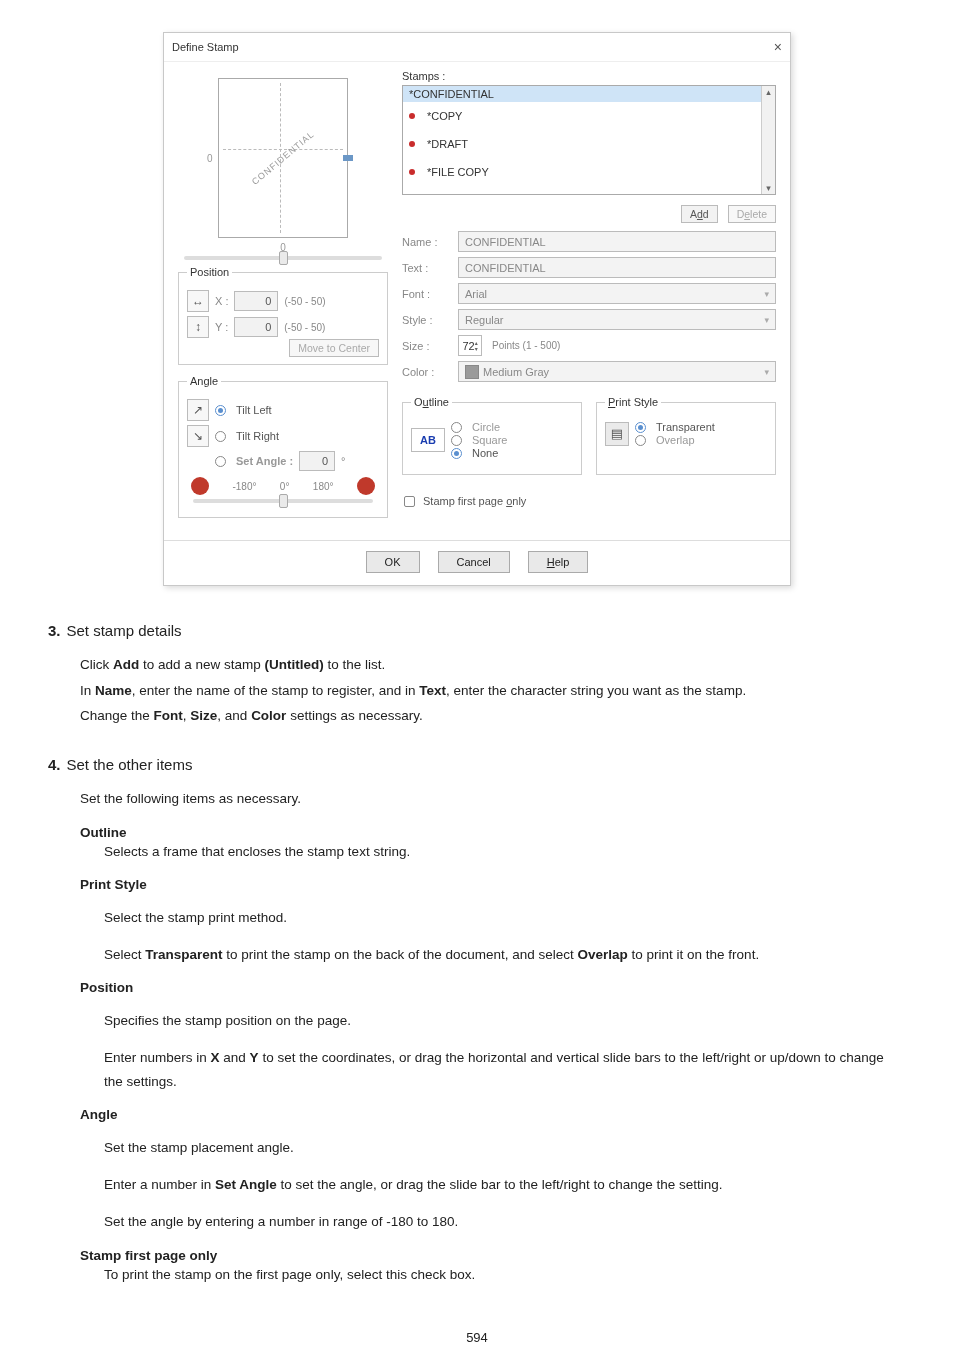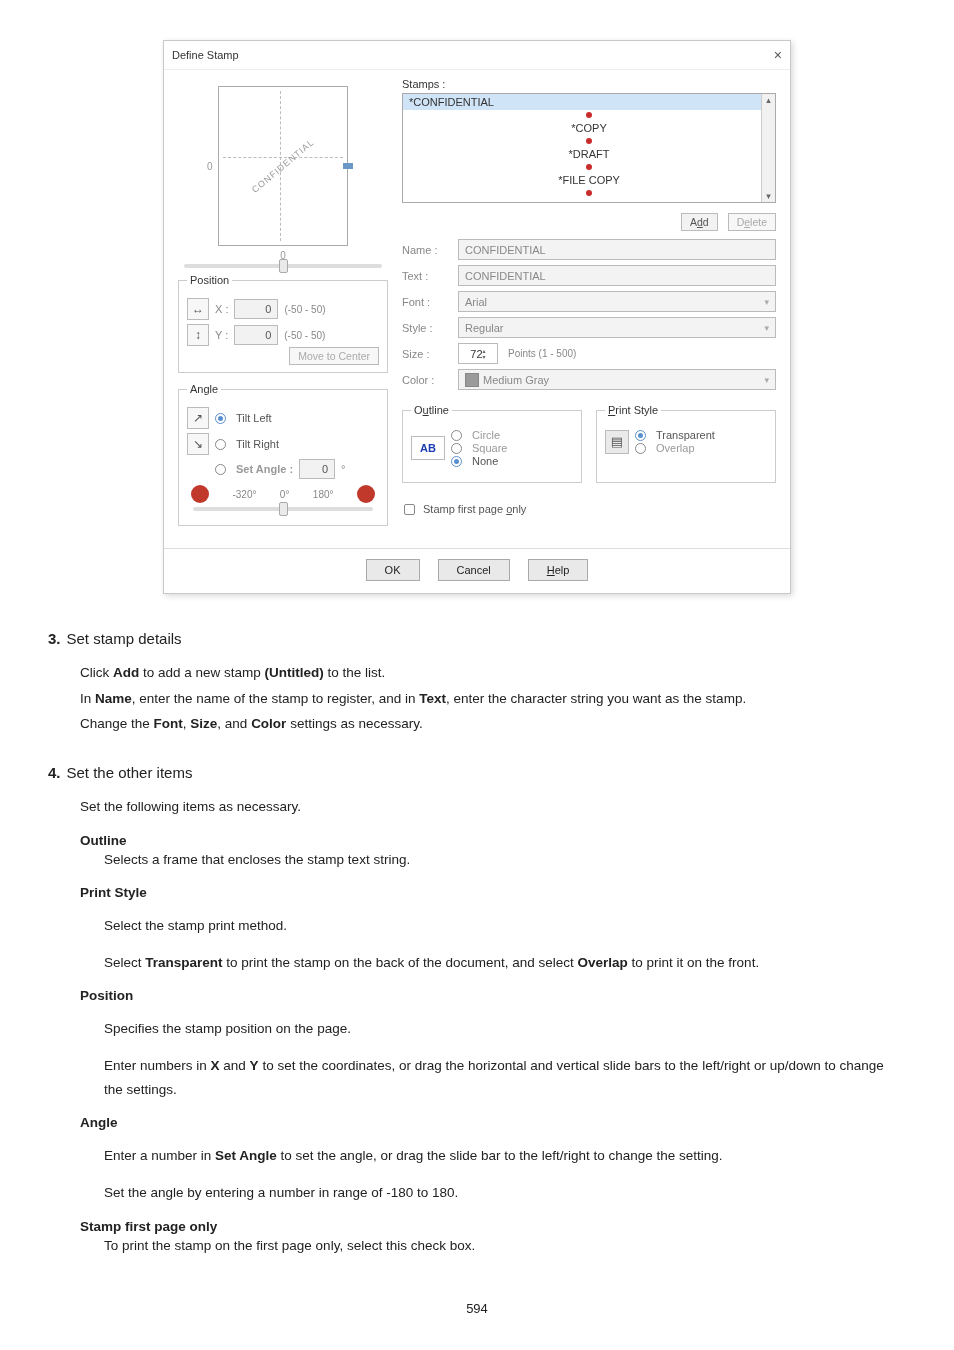"Define Stamp" .dialog { margin: 8px auto 36px auto -> 0 auto 36px auto }
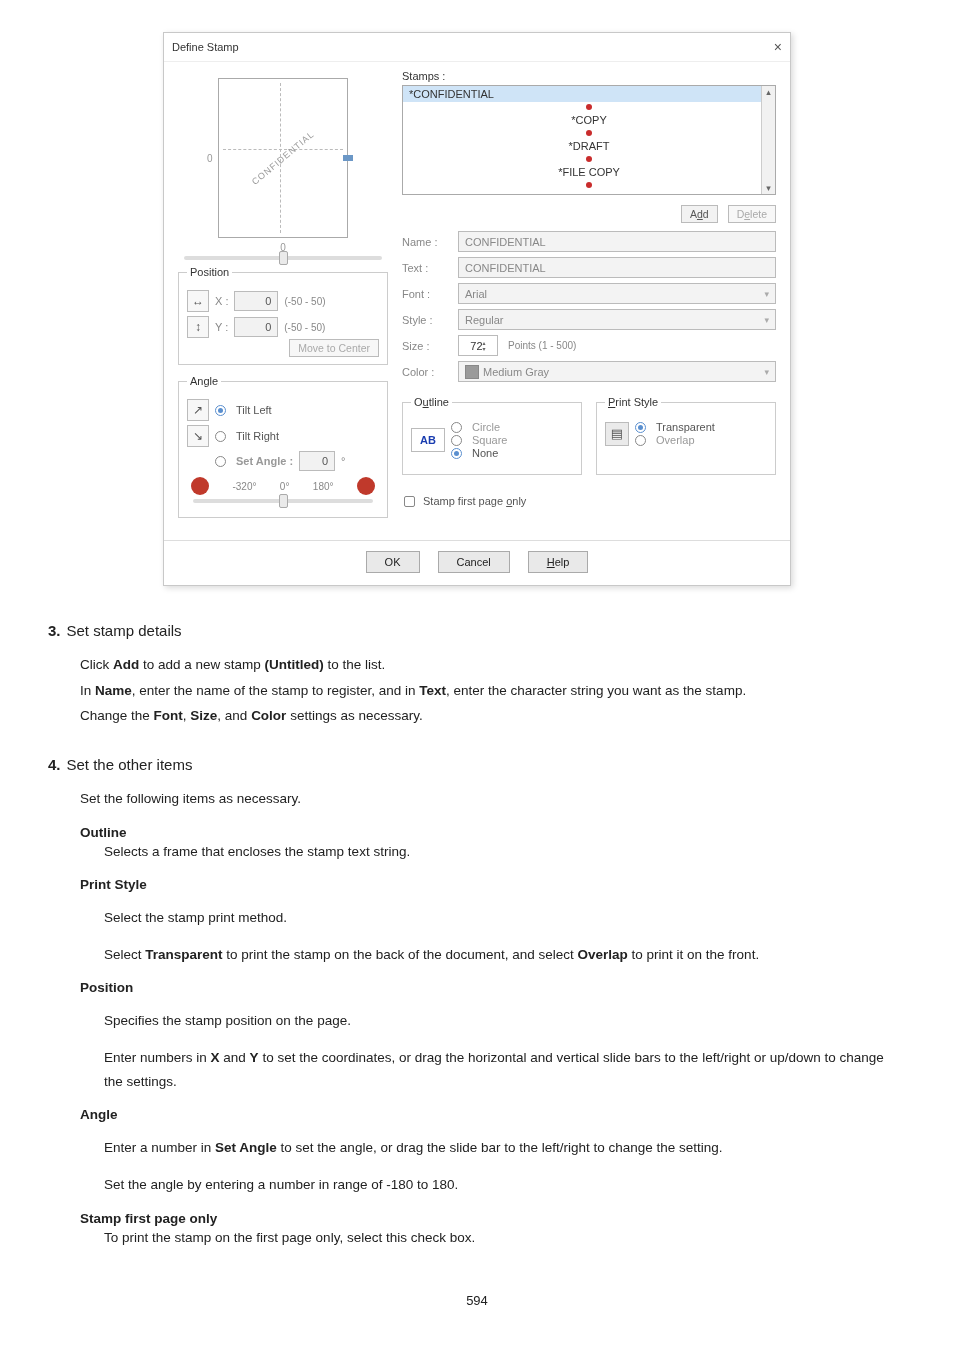"*COPY" .stamp-listbox .item { flex-direction: column -> none; gap: 4px -> 12px; padding: 2px 6px -> 8px 6px }
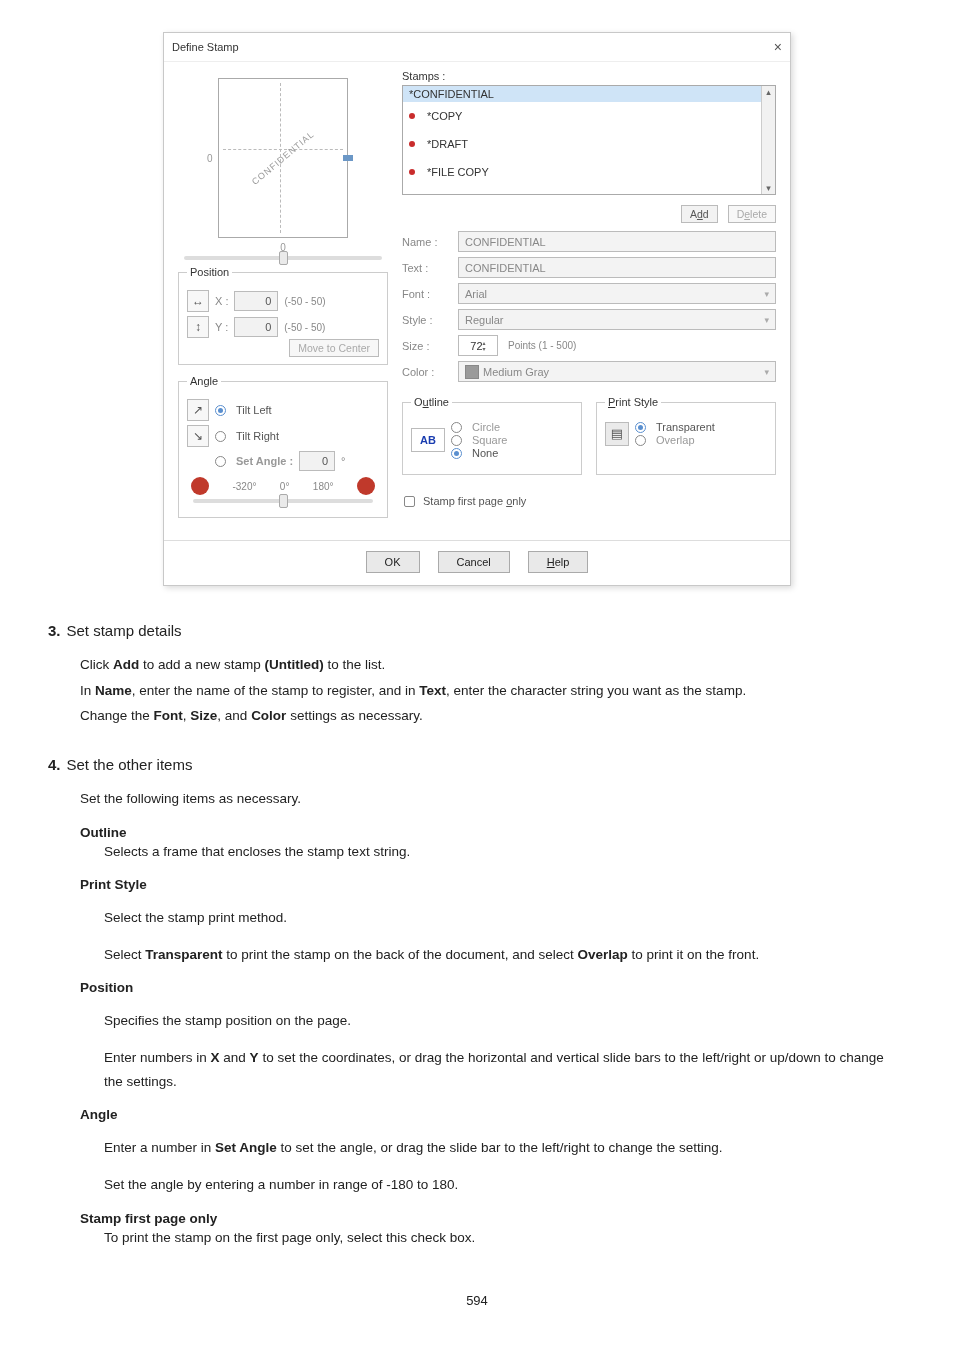"72" .spin-box { width: 40px -> 24px }
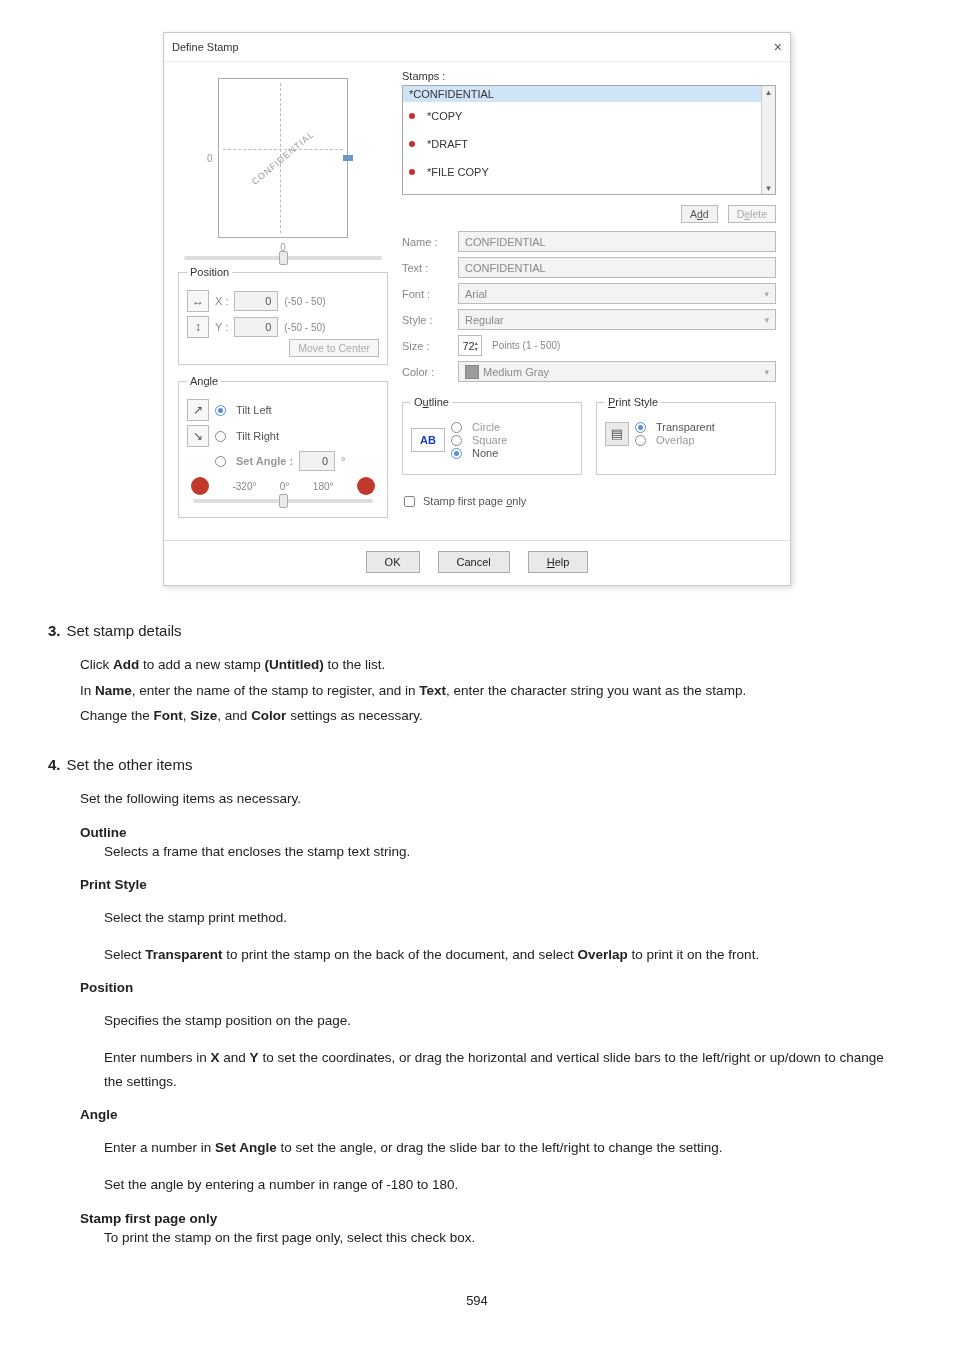"-320°" span { text: -320 -> -180 }
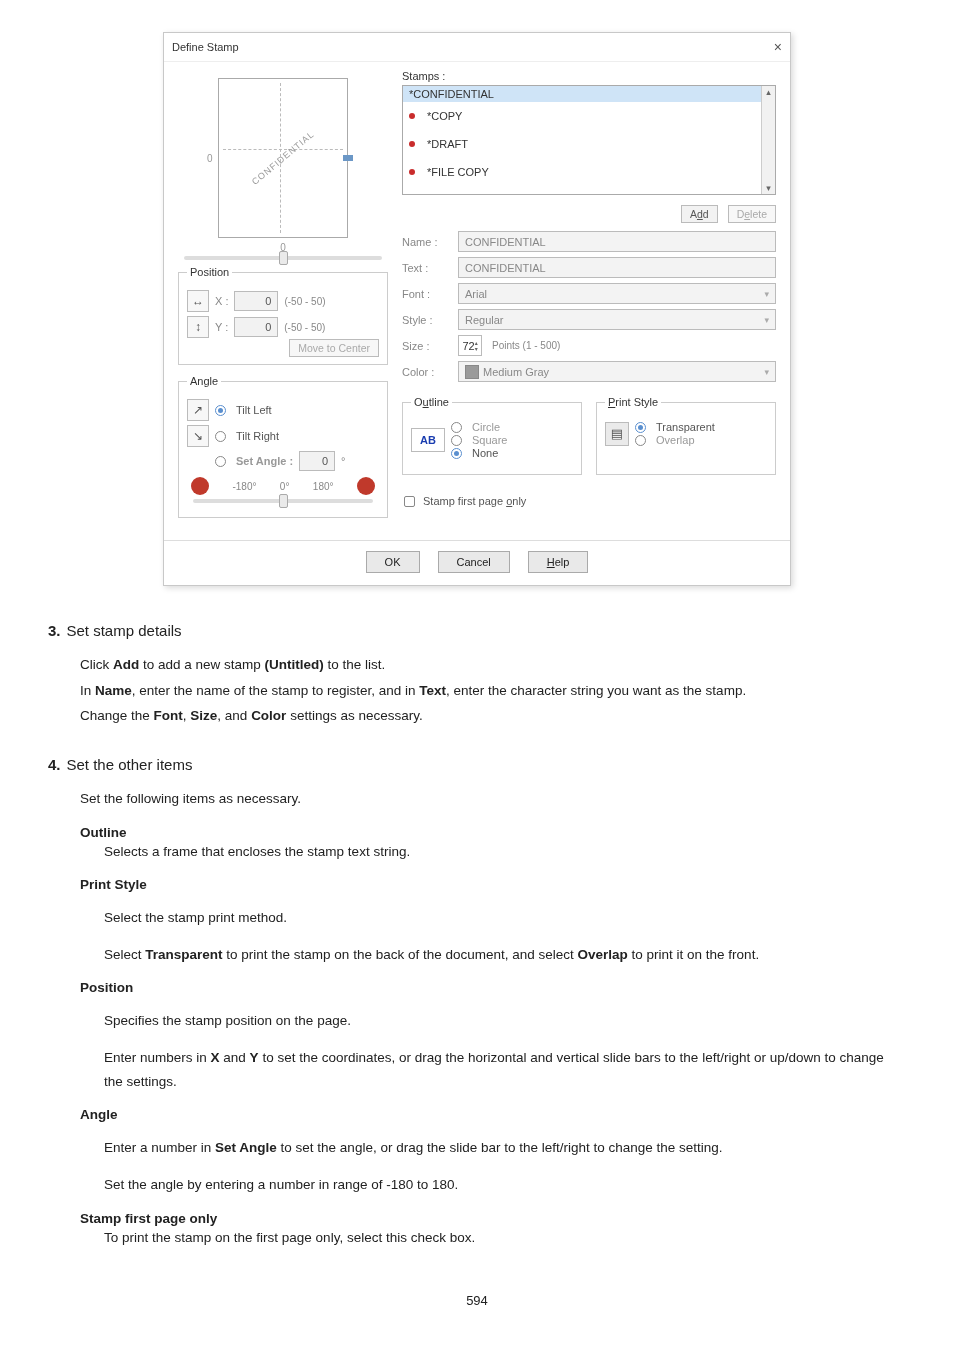"Set the stamp placement angle." p { html: none -> <p>Set the stamp placement angle.</p> }
